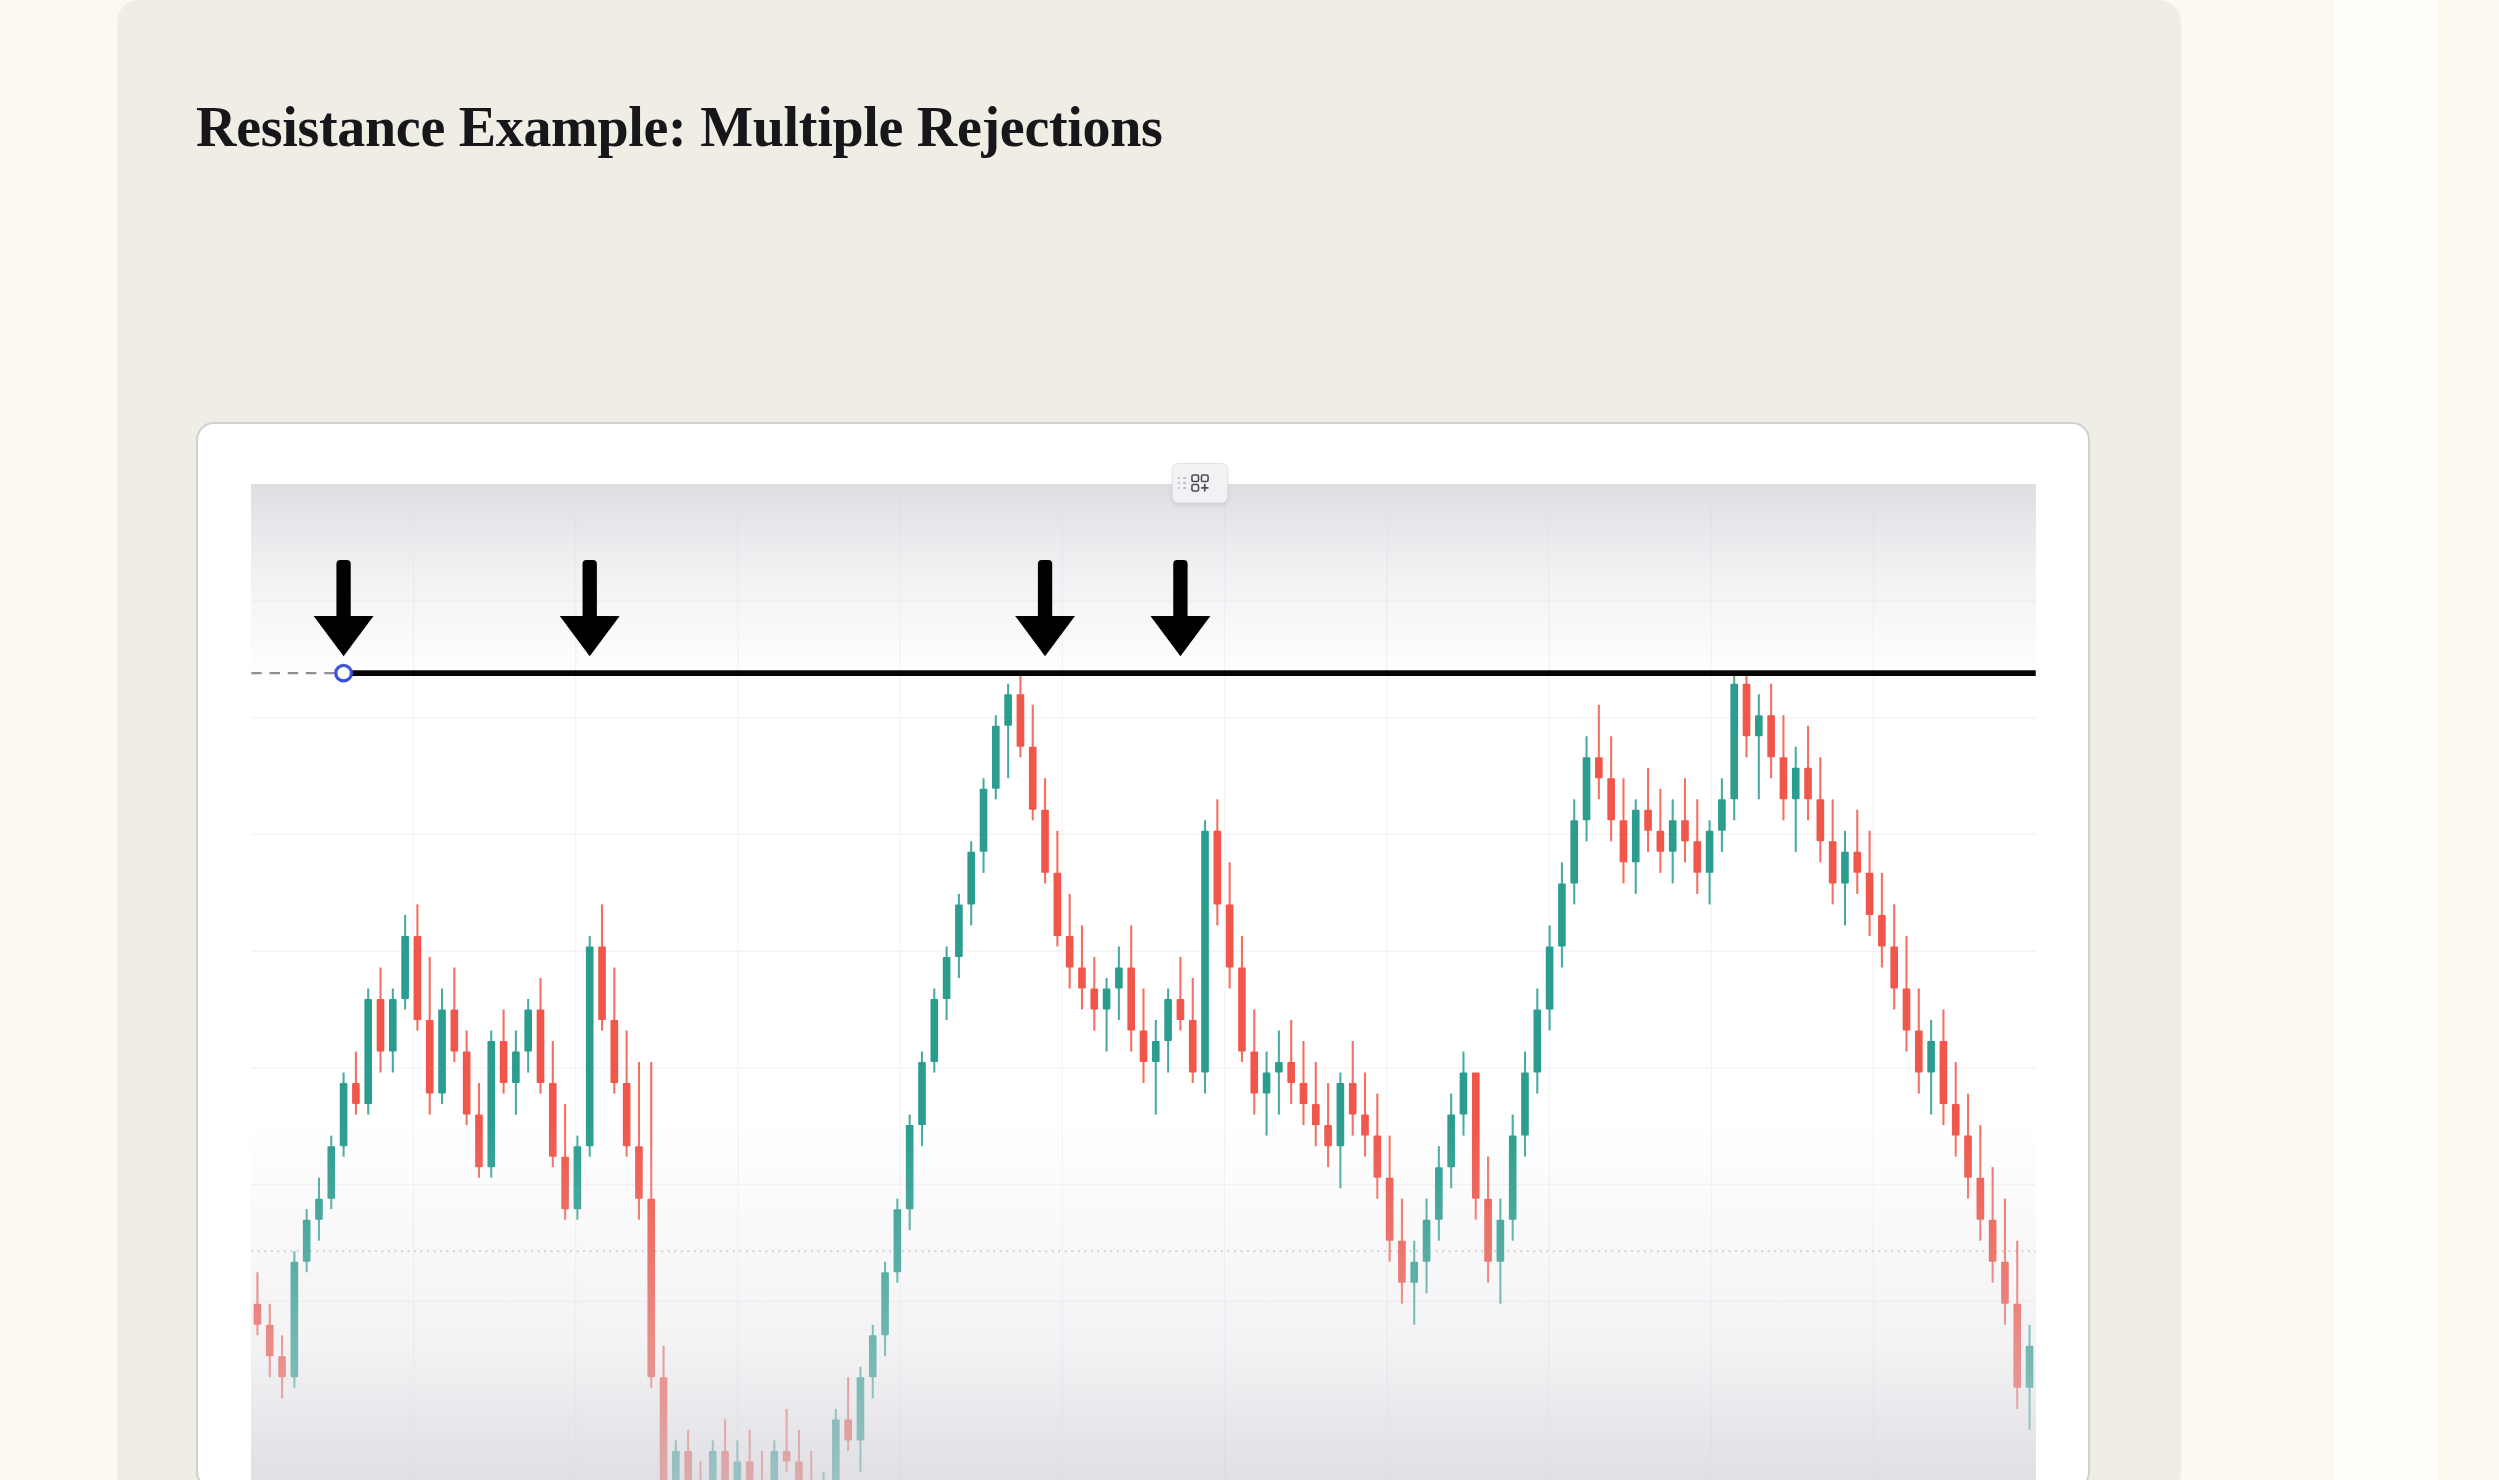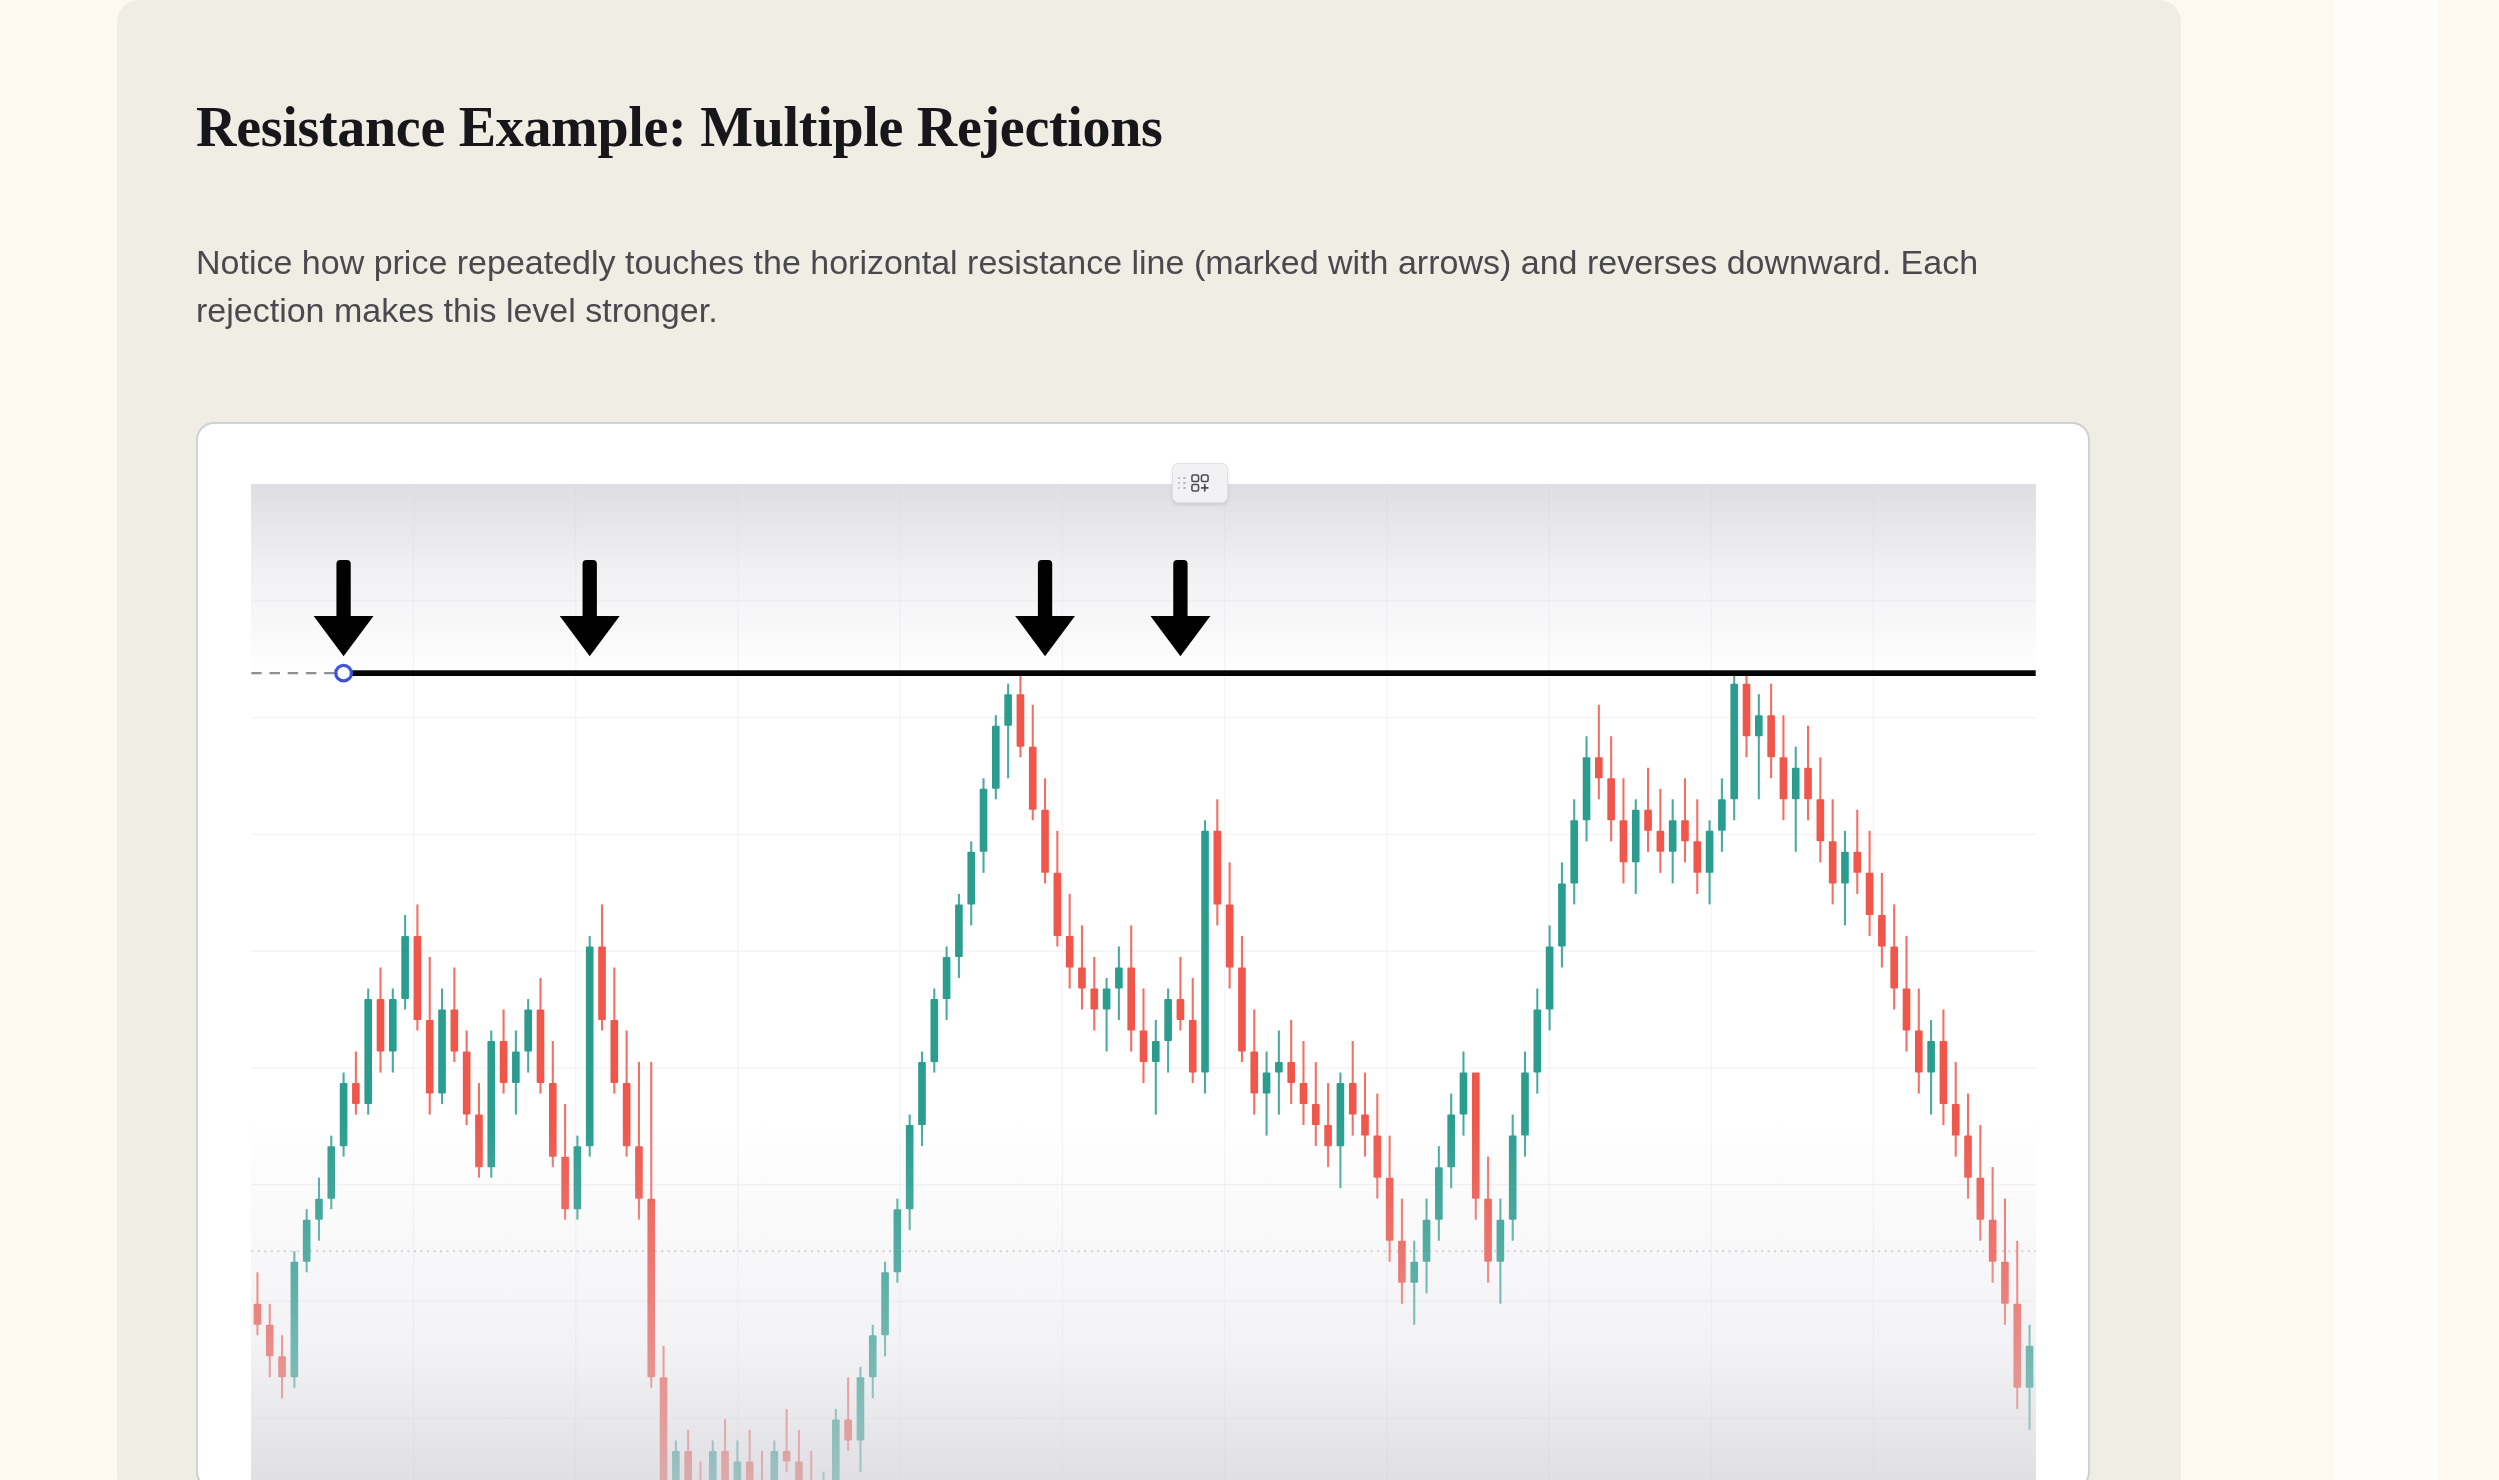"Notice how price repeatedly touches" div.lesson-desc { html: <div>Notice how price repeatedly touches the horizontal resistance line (marked with arrows) and reverses downward. Each rejection makes this level stronger.</div> -> none }
